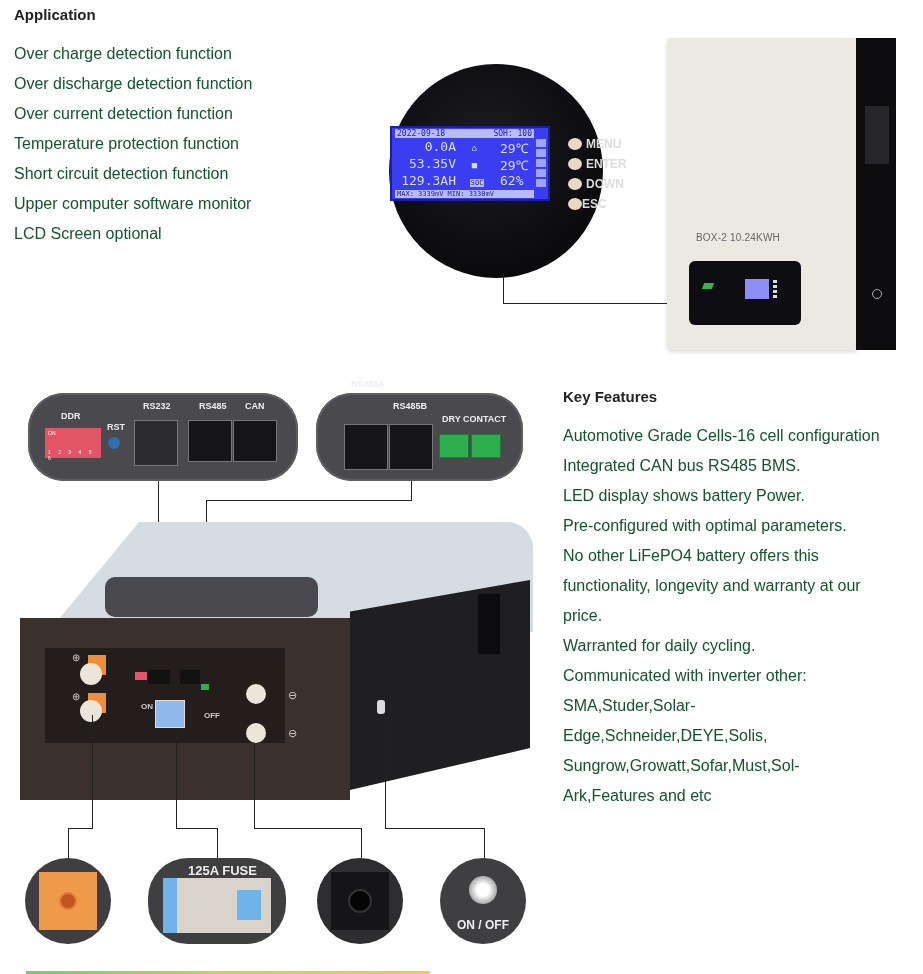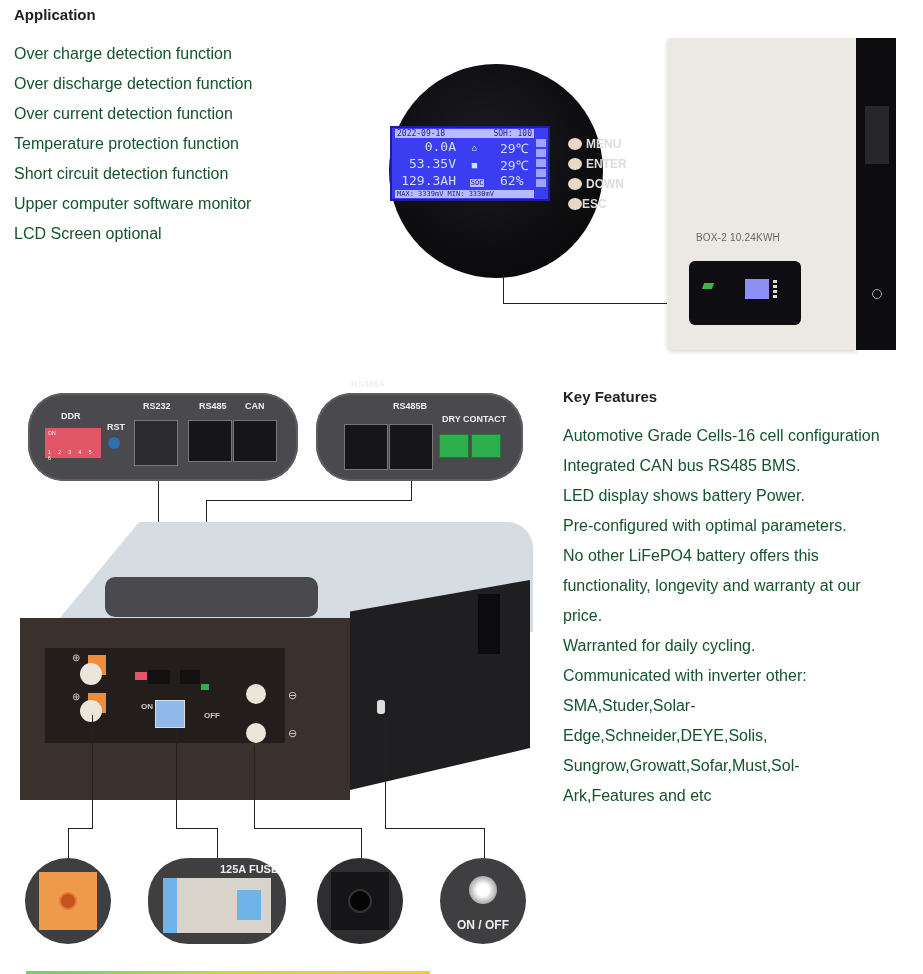"125A FUSE" div.detail-text { font-size: 11px -> 13px; margin-left: 32px -> none }
